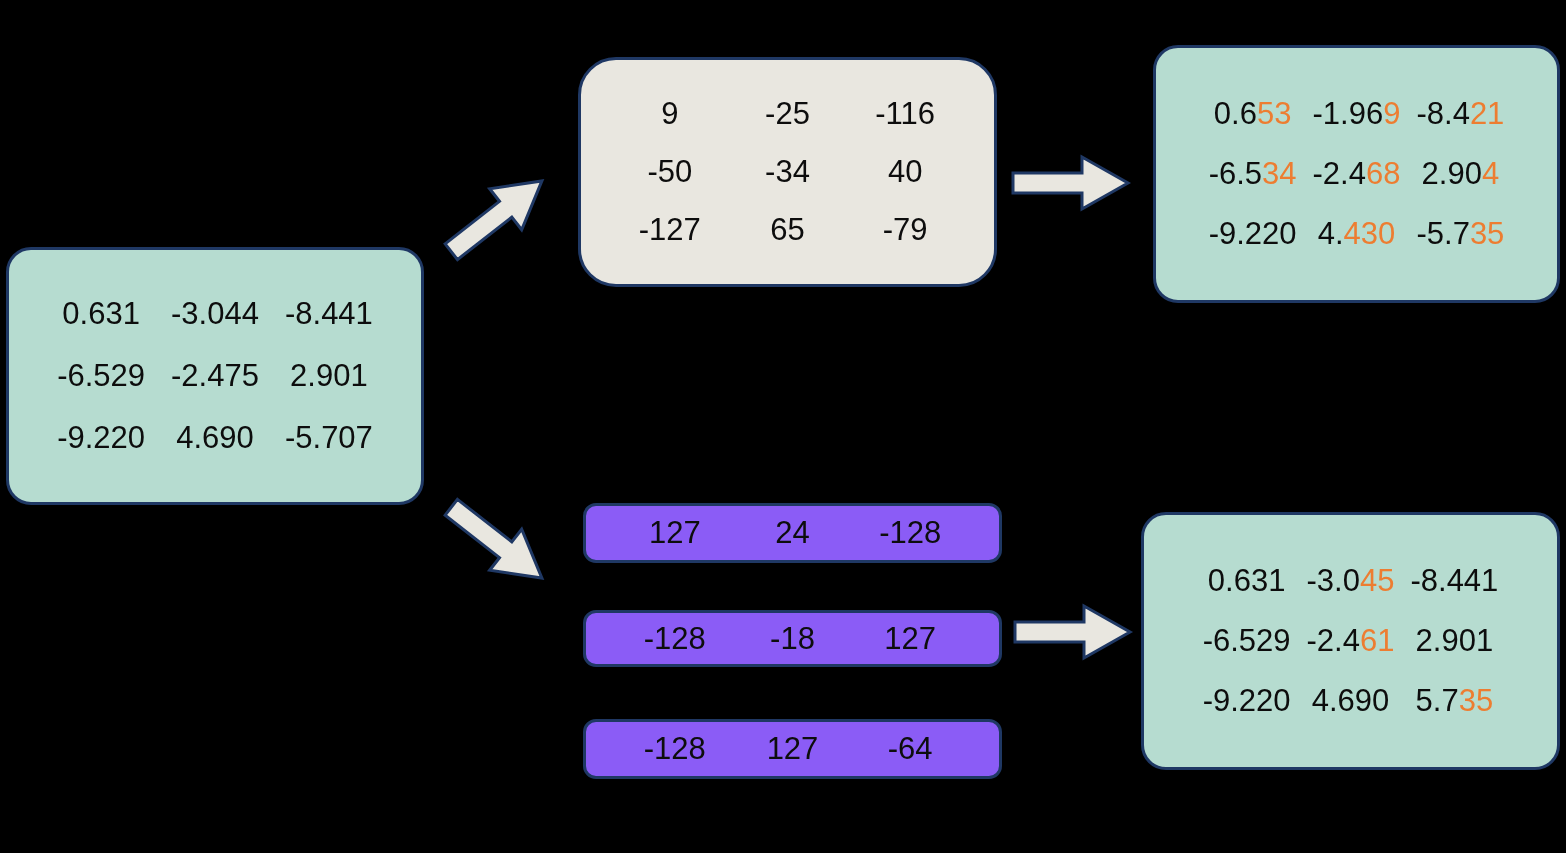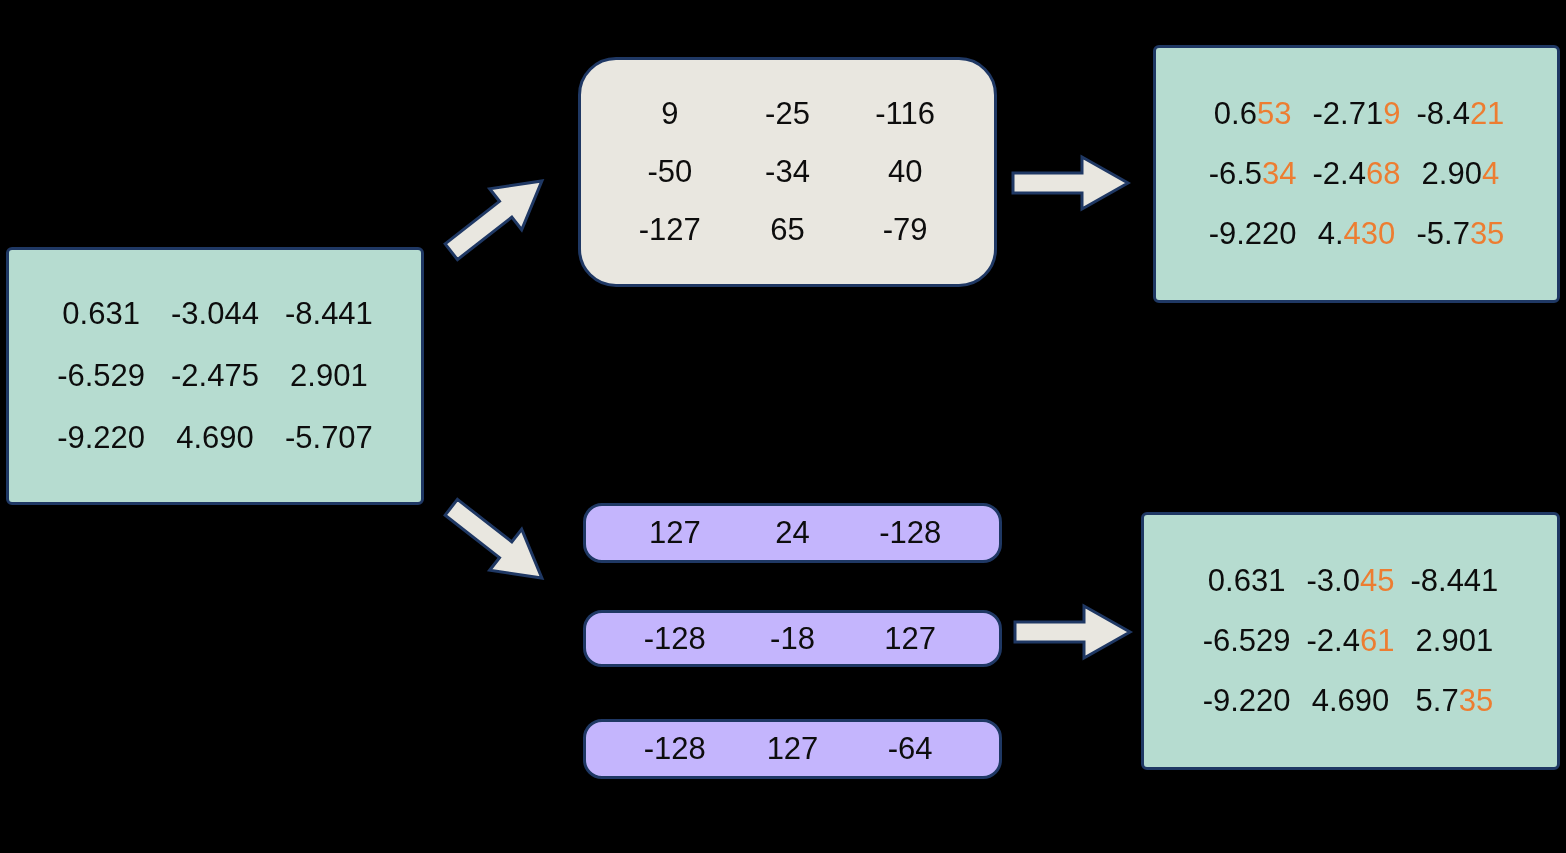"0.653" .teal { border-radius: 6px -> 25px }
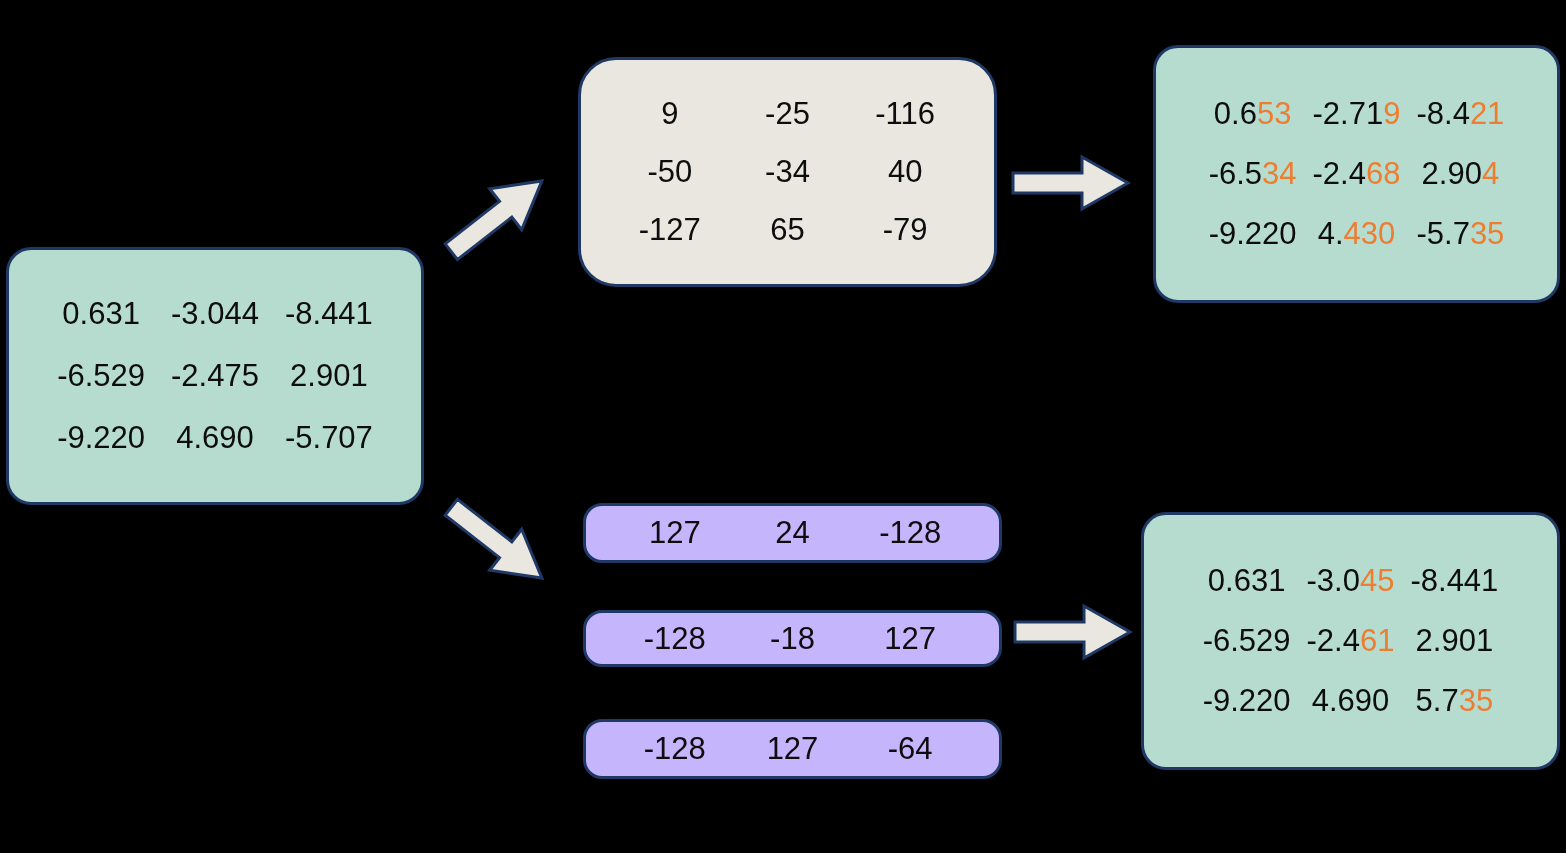"-2.71" span { text: -2.71 -> -1.96 }
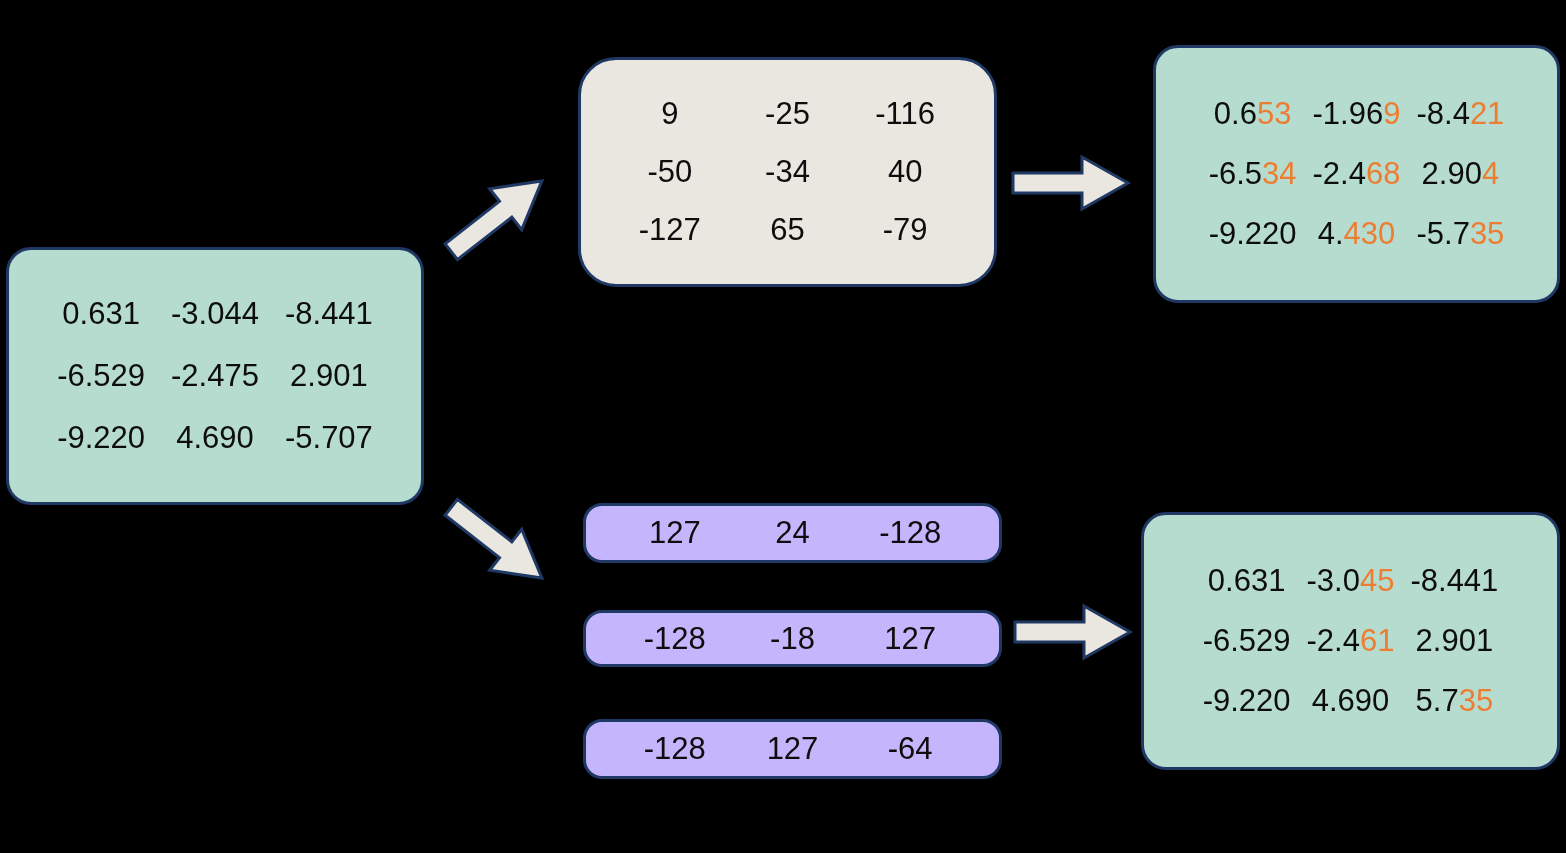"127" .rowbox { background: #c4b5fd -> #8b5cf6; border-radius: 19px -> 13px }
